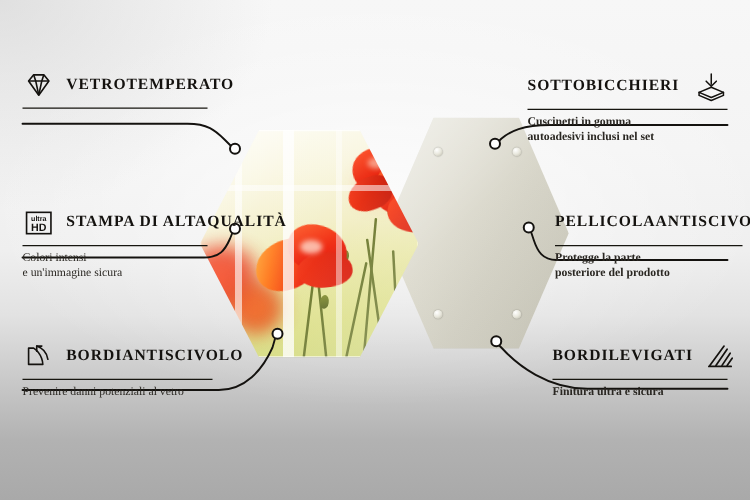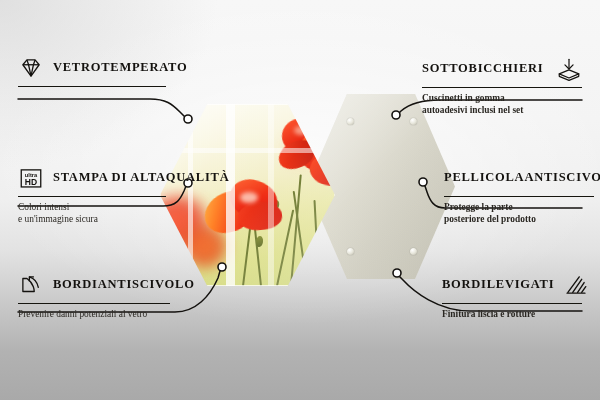"Finitura liscia e rotture" div.sub { text: liscia e rotture -> ultra e sicura }
